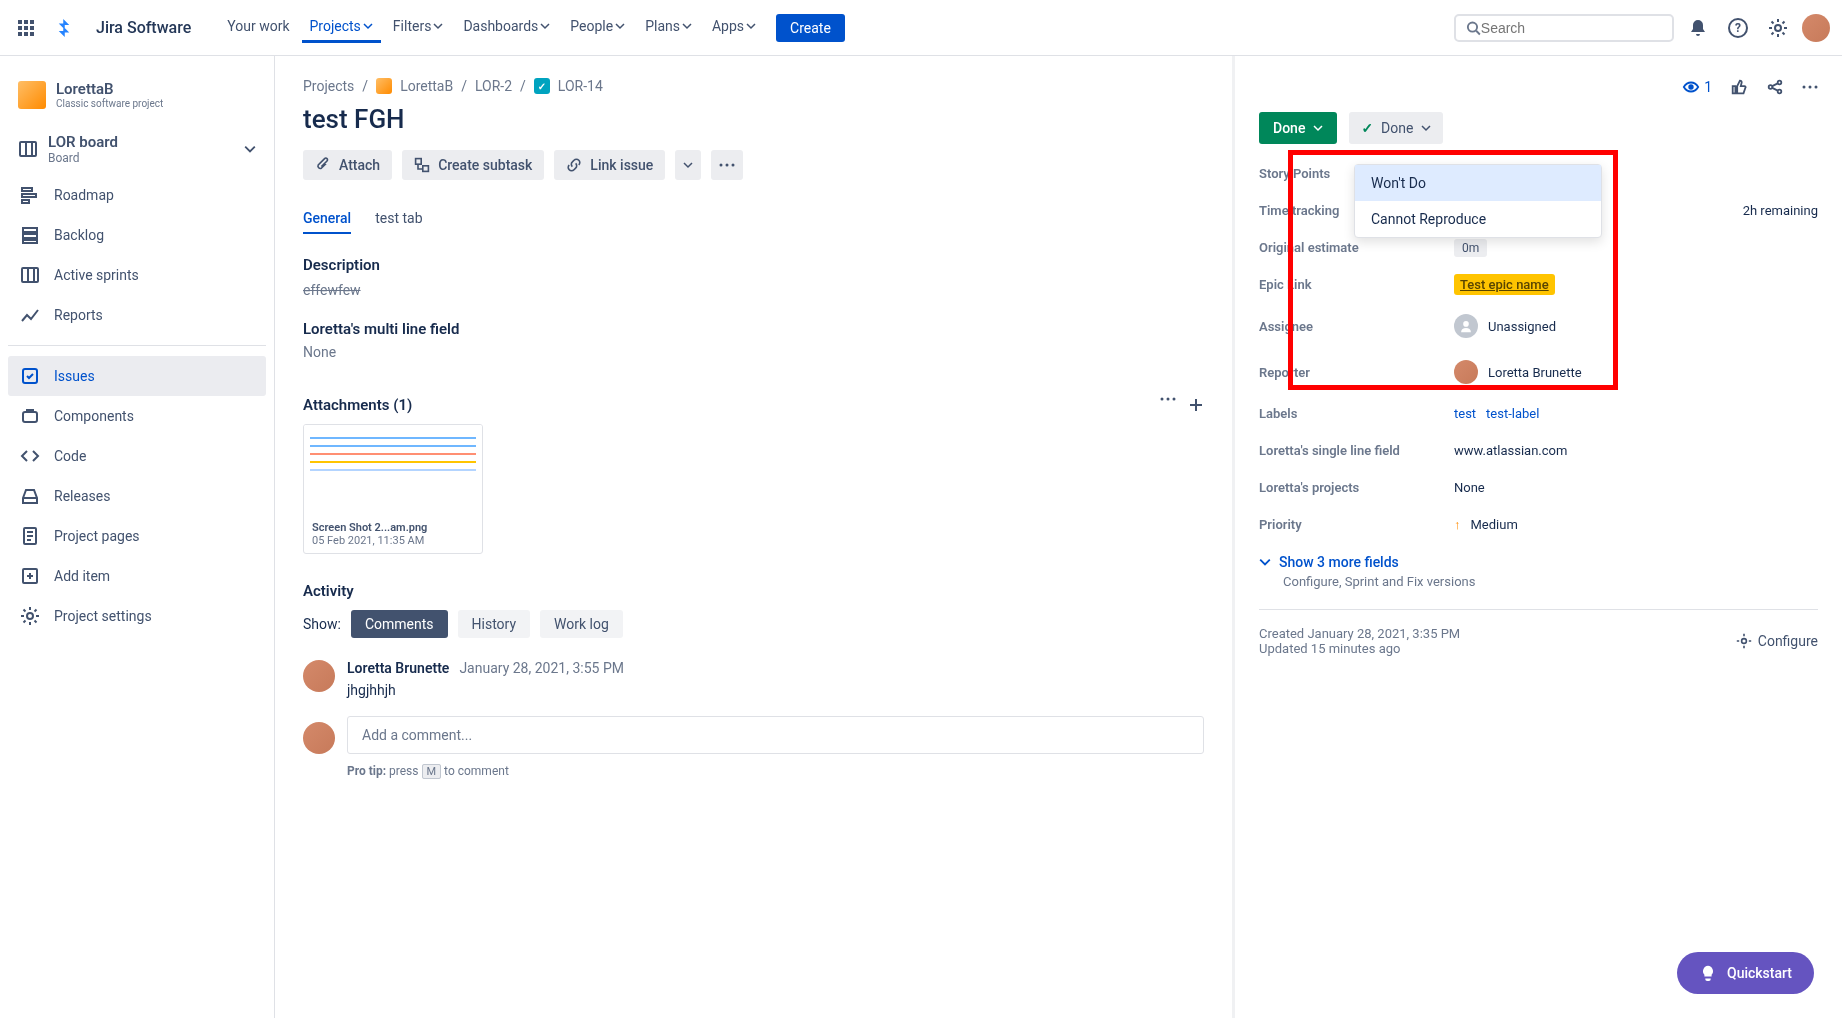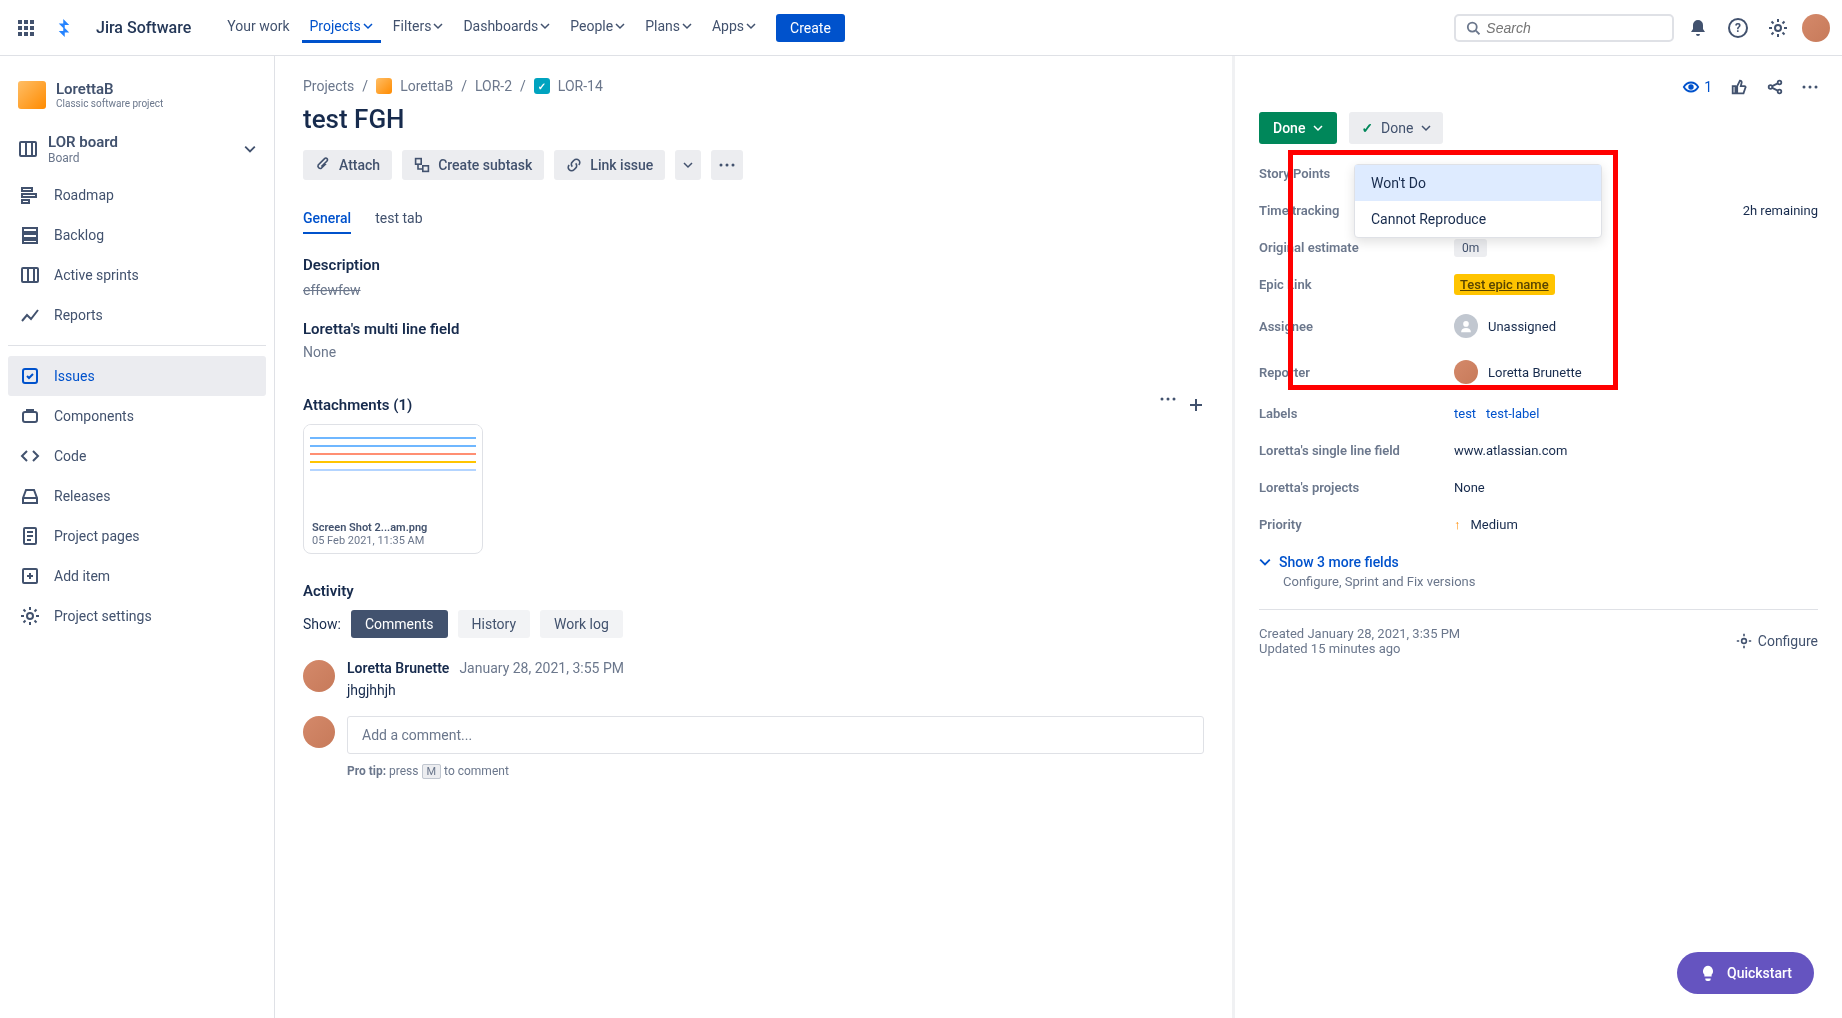"Search" .search-box input { font-style: italic -> none; margin-left: 6px -> 0 }
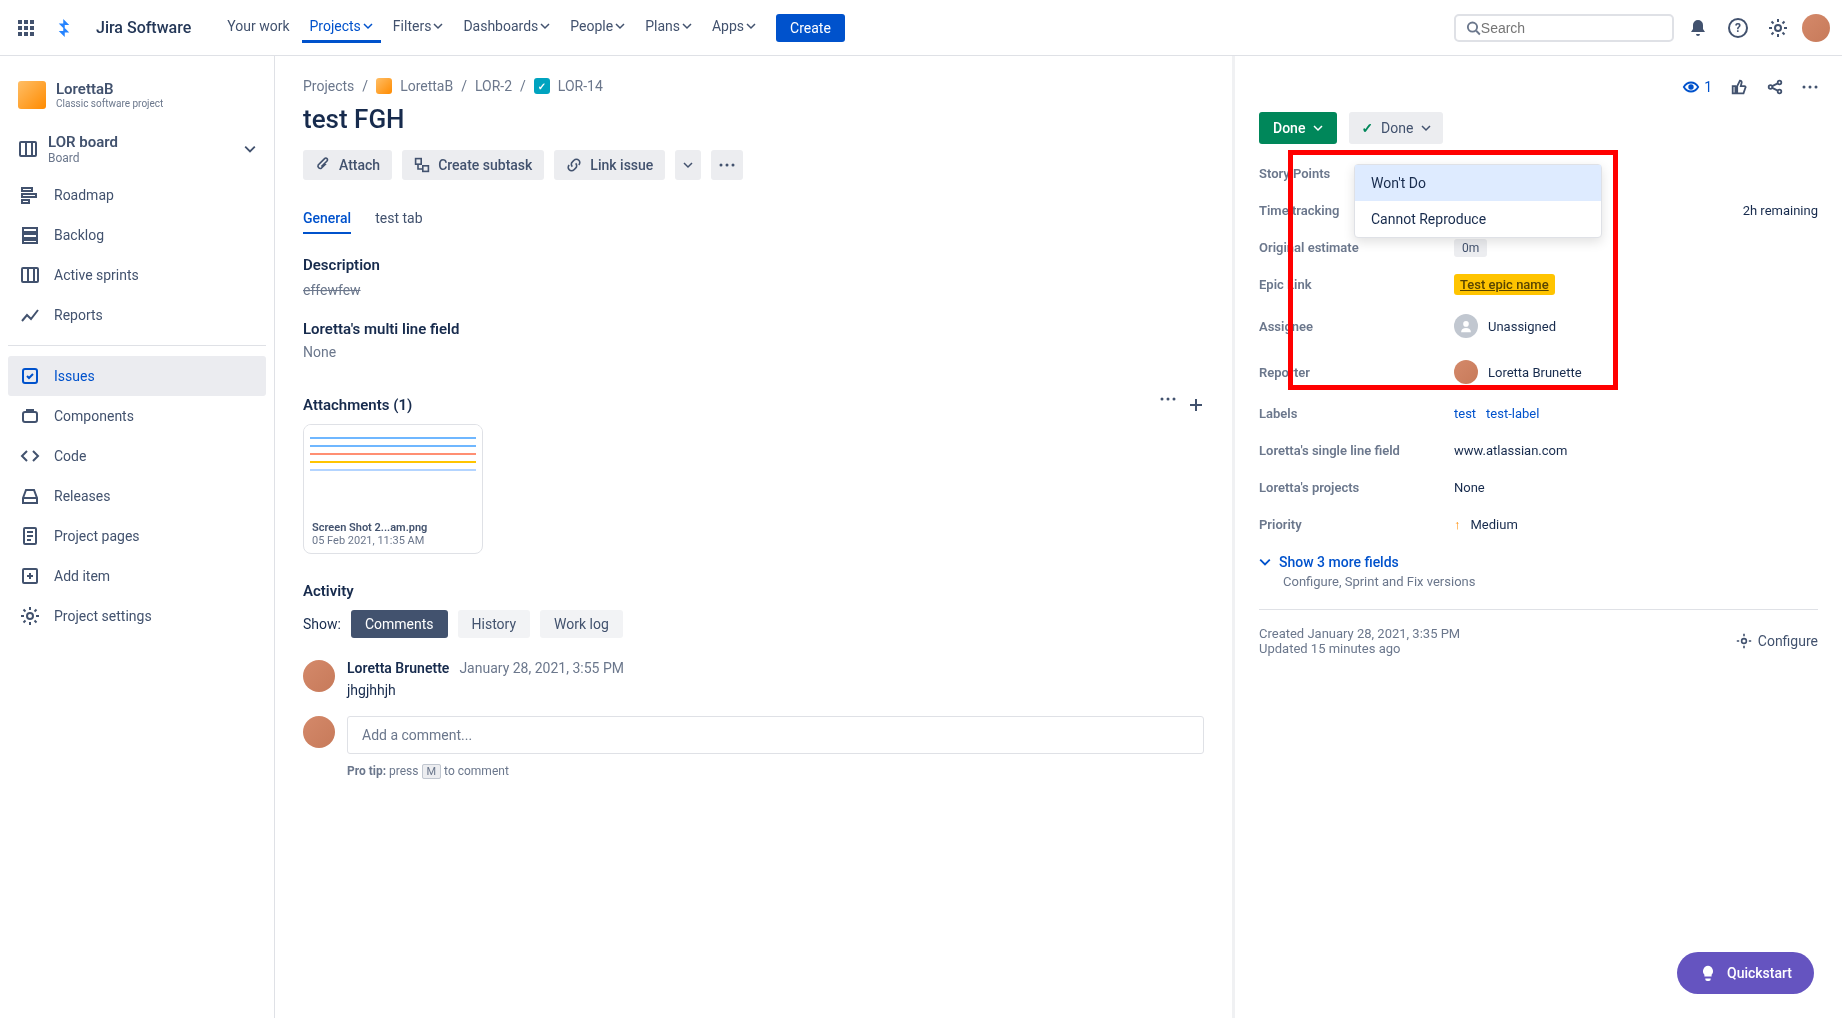"Screen Shot 2...am.png" .attach-card { border-radius: 8px -> 3px }
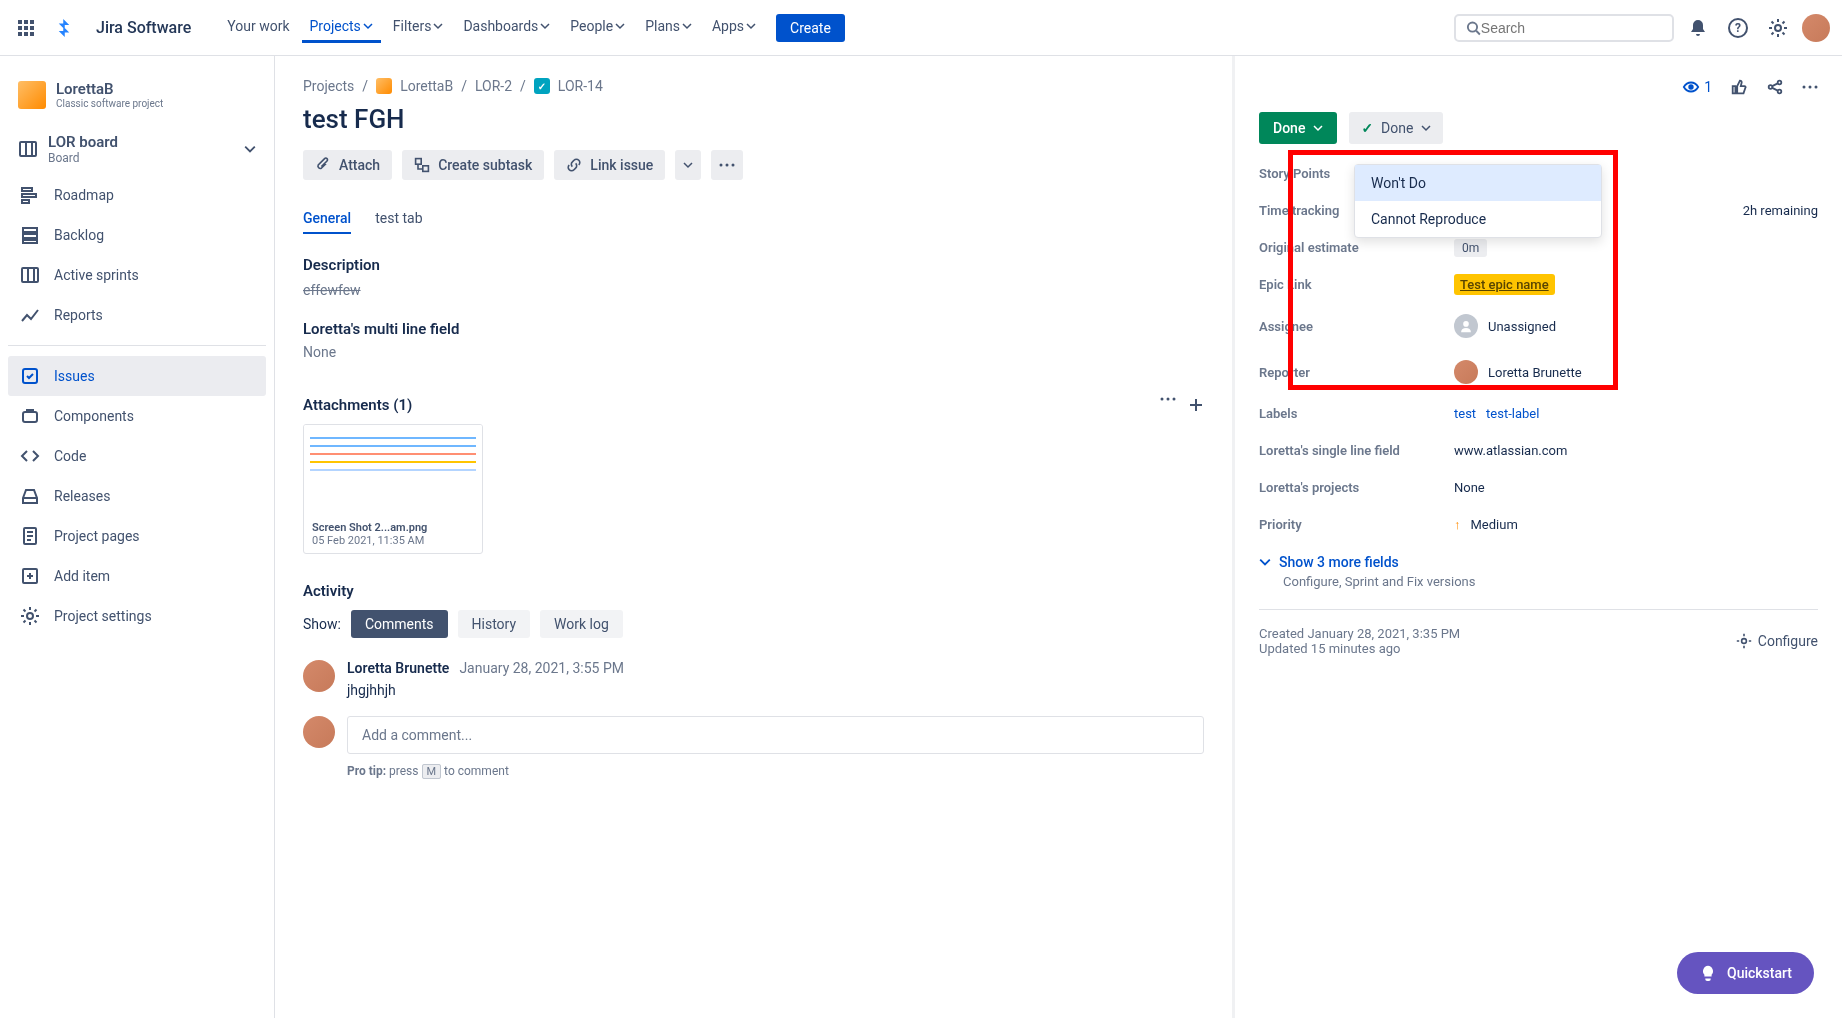"Add a comment..." .add-comment { align-items: flex-start -> flex-end }
